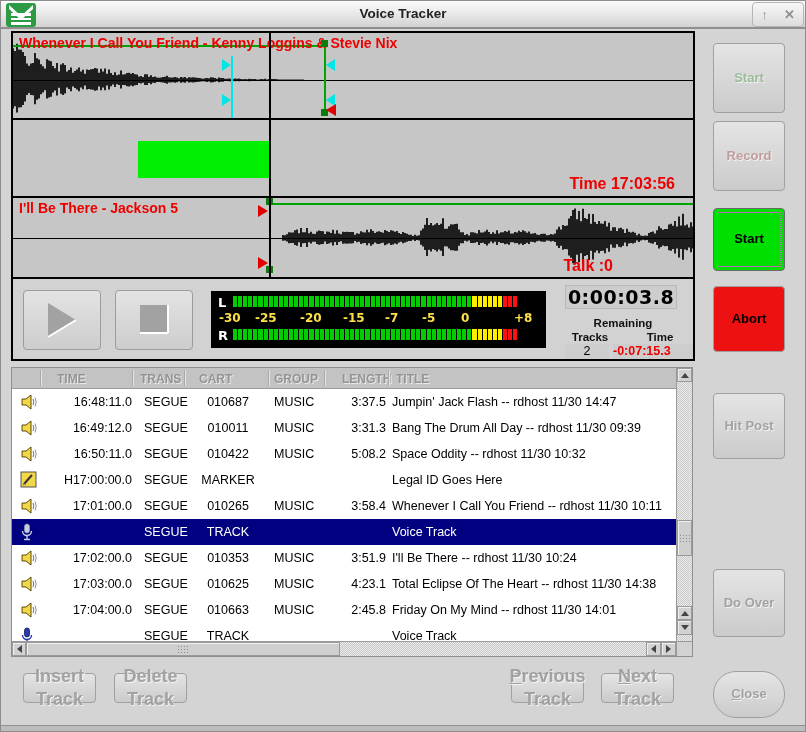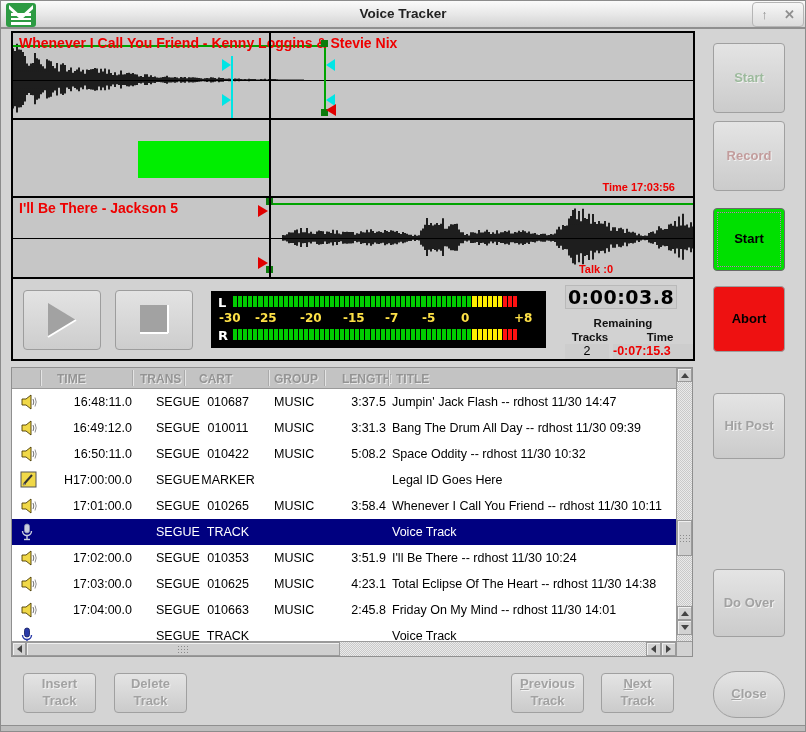"Time 17:03:56" .red-label { font-size: 11px -> 16px }
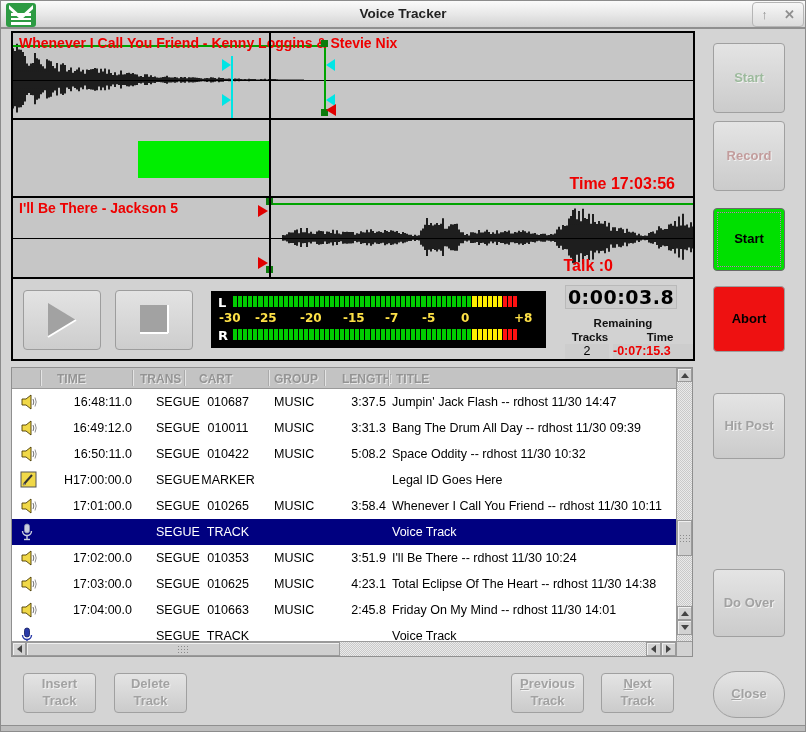"SEGUE" .c-trans { left: 144px -> 132px }
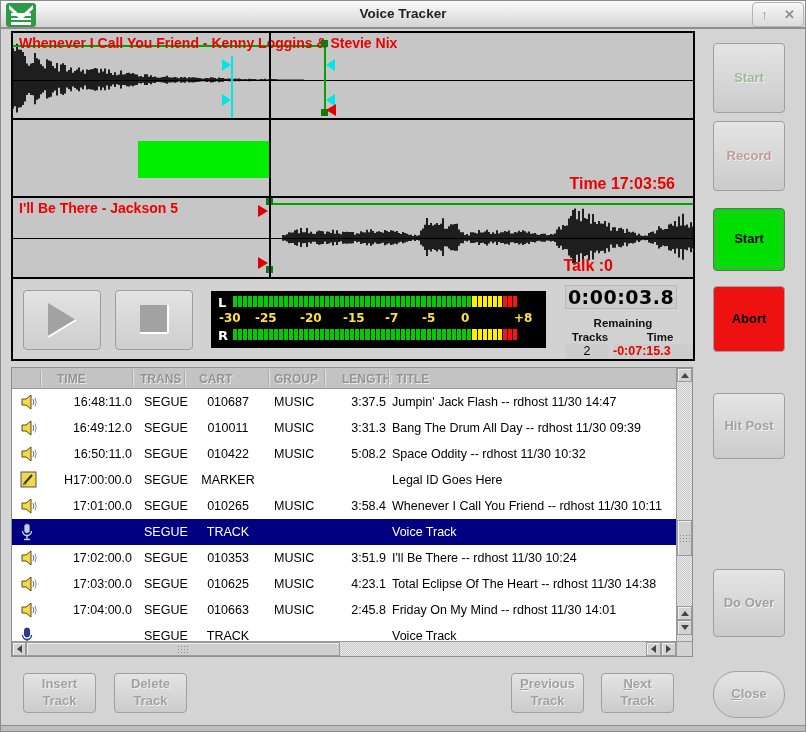"Insert" .botbtn { font-size: 13px -> 18px; height: 40px -> 30px }
